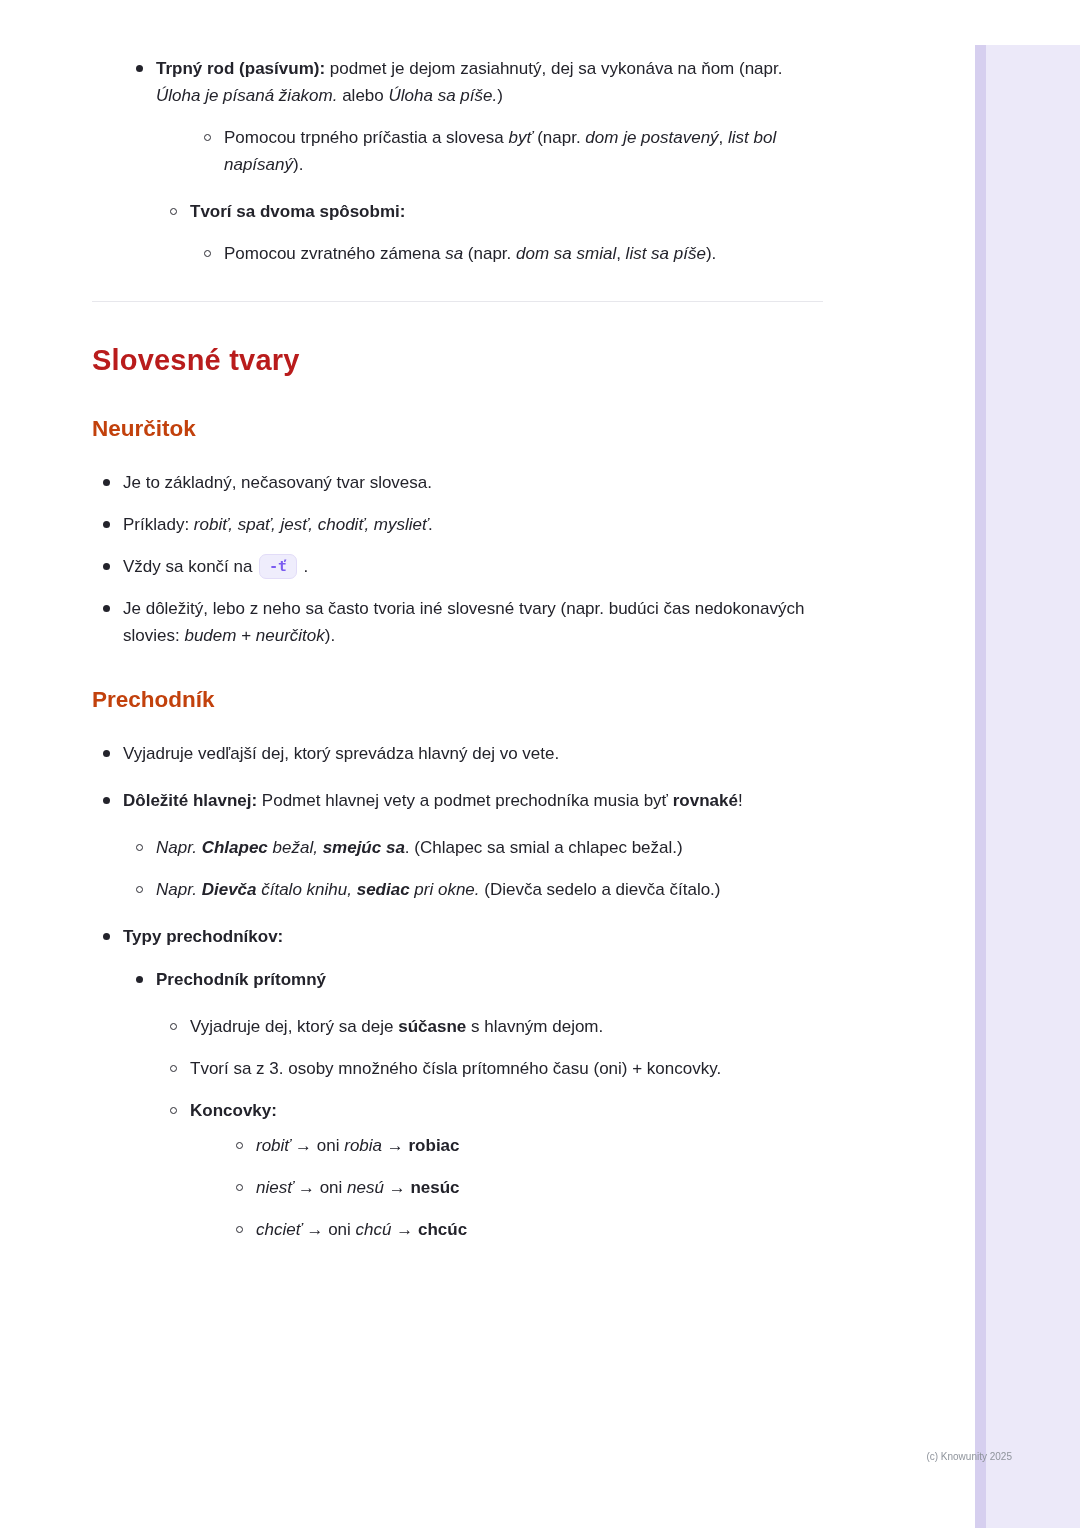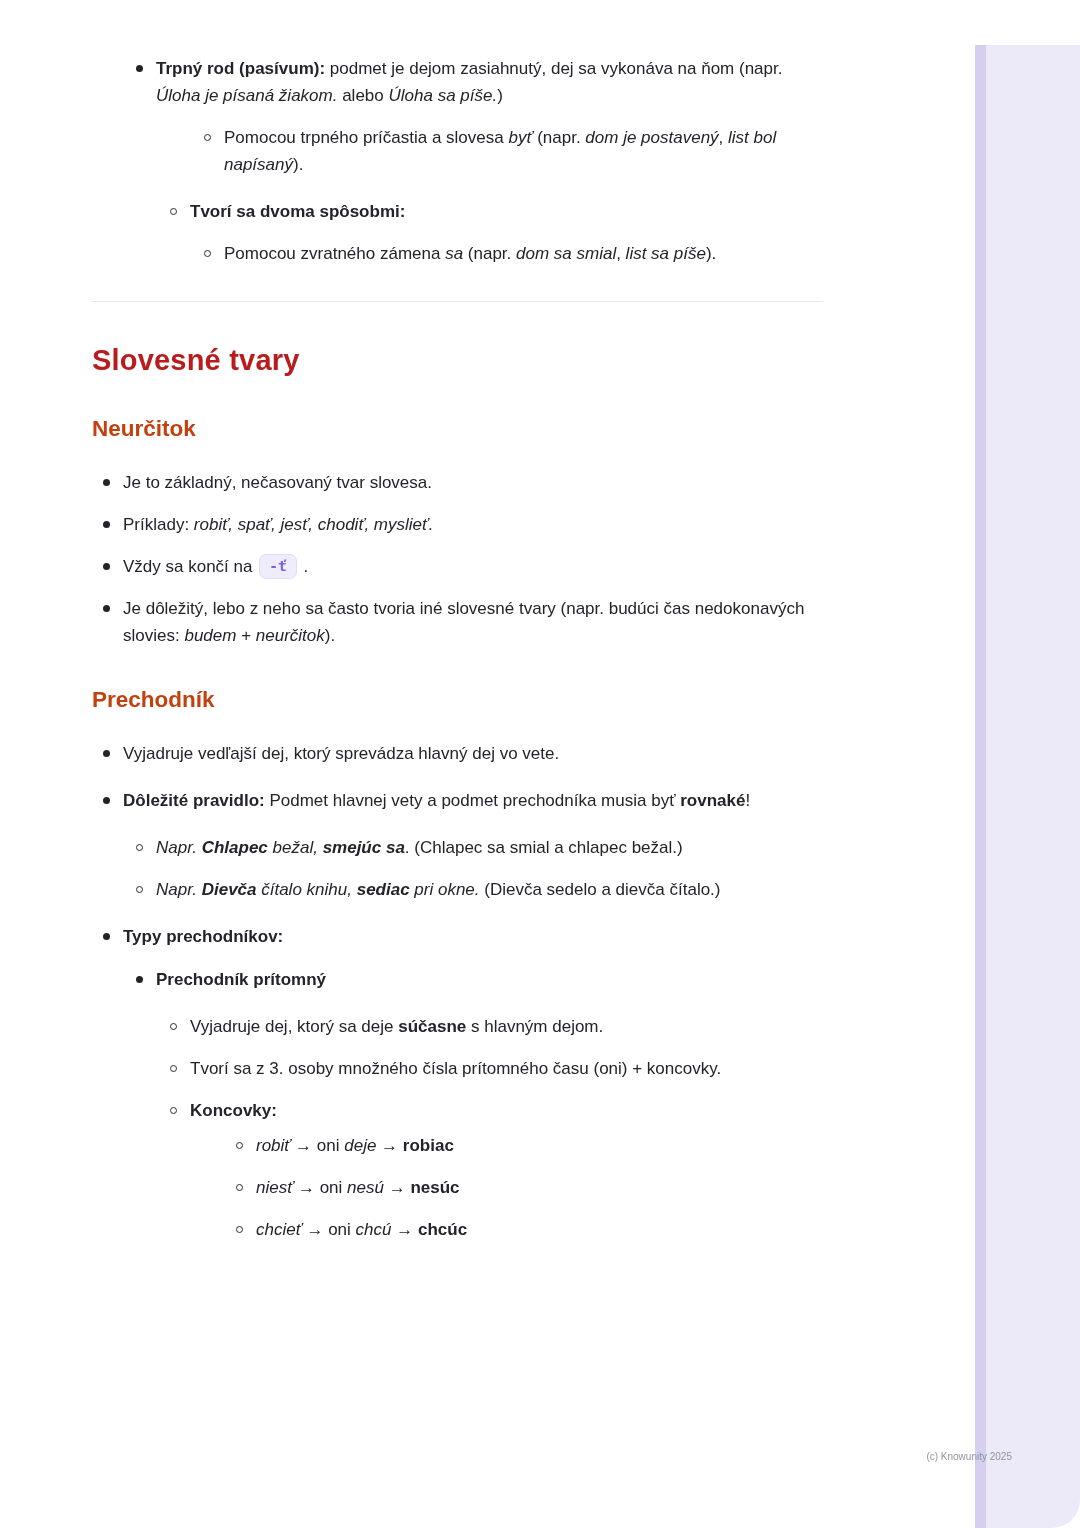"Trpný rod (pasívum): podmet je" .page { border-radius: 28px -> none }
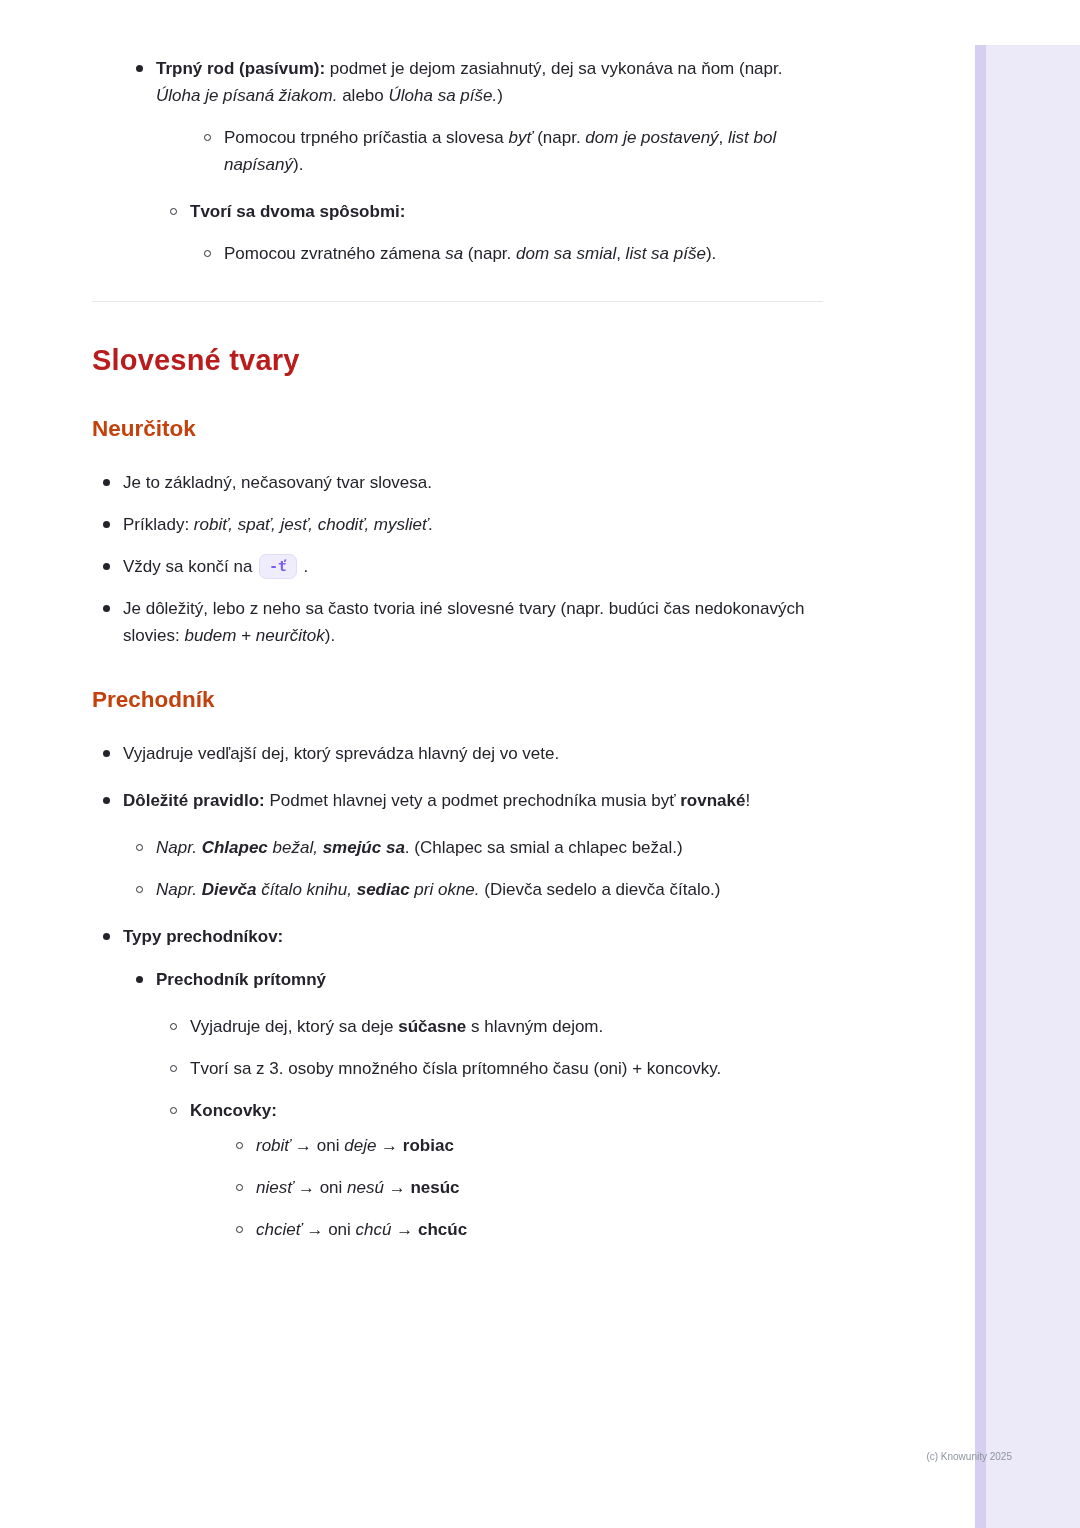"Dôležité pravidlo:" span.b { text: pravidlo -> hlavnej }
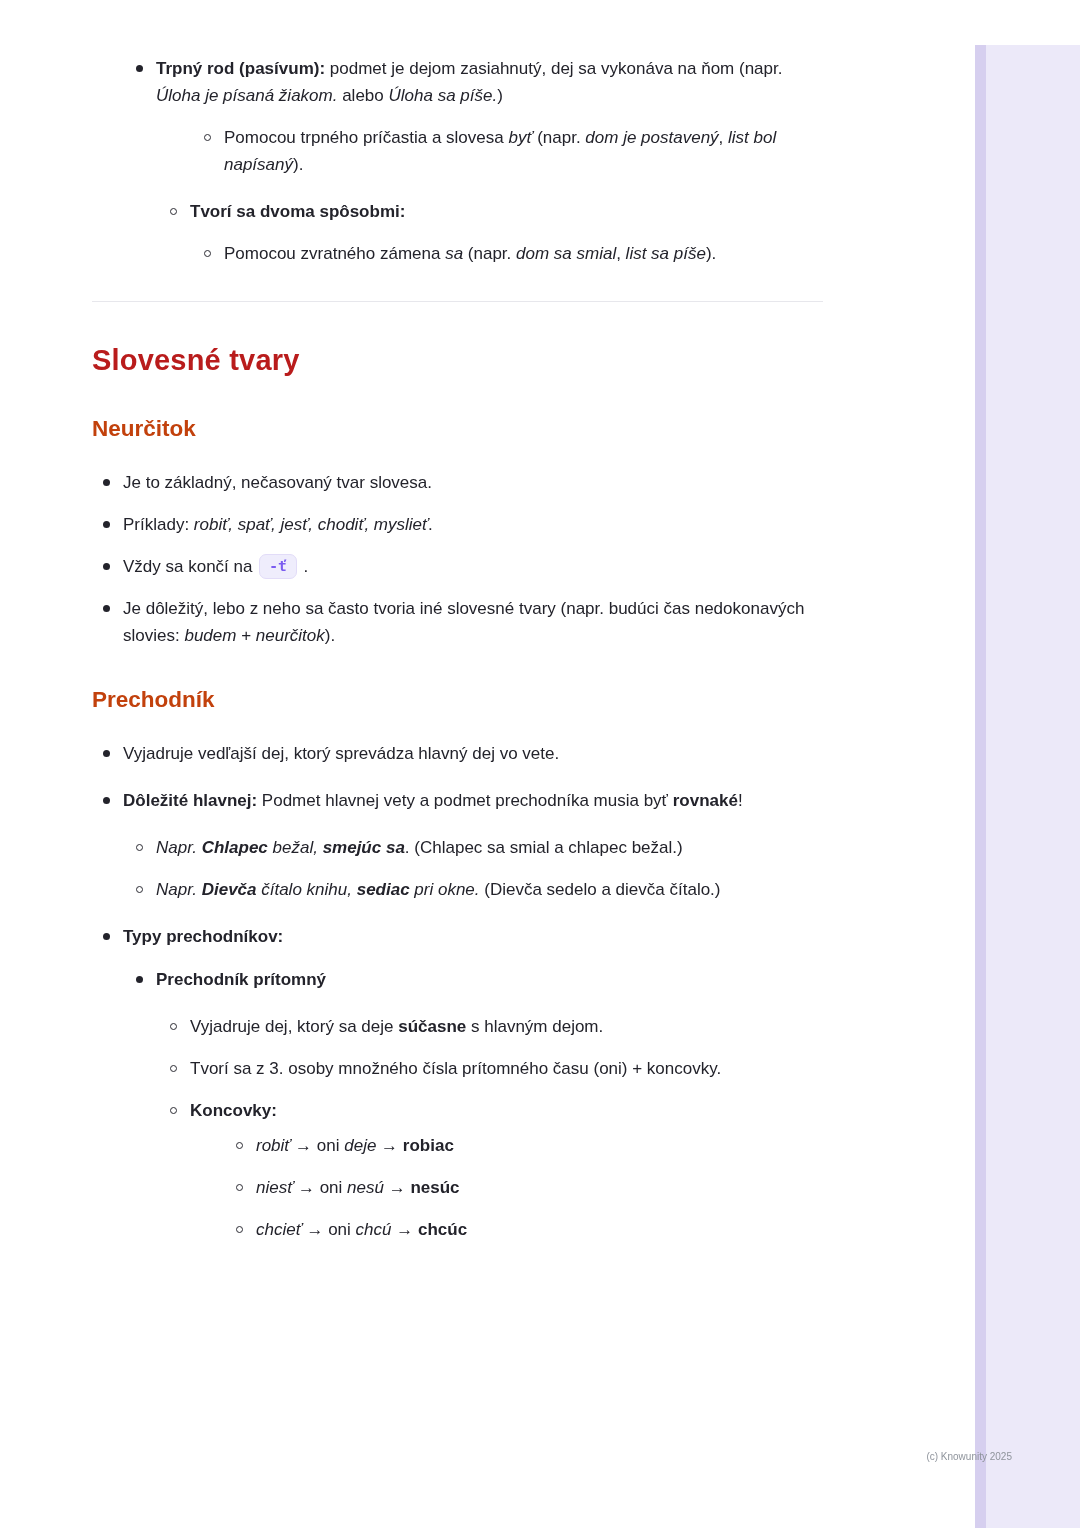"deje" span.i { text: deje -> robia }
